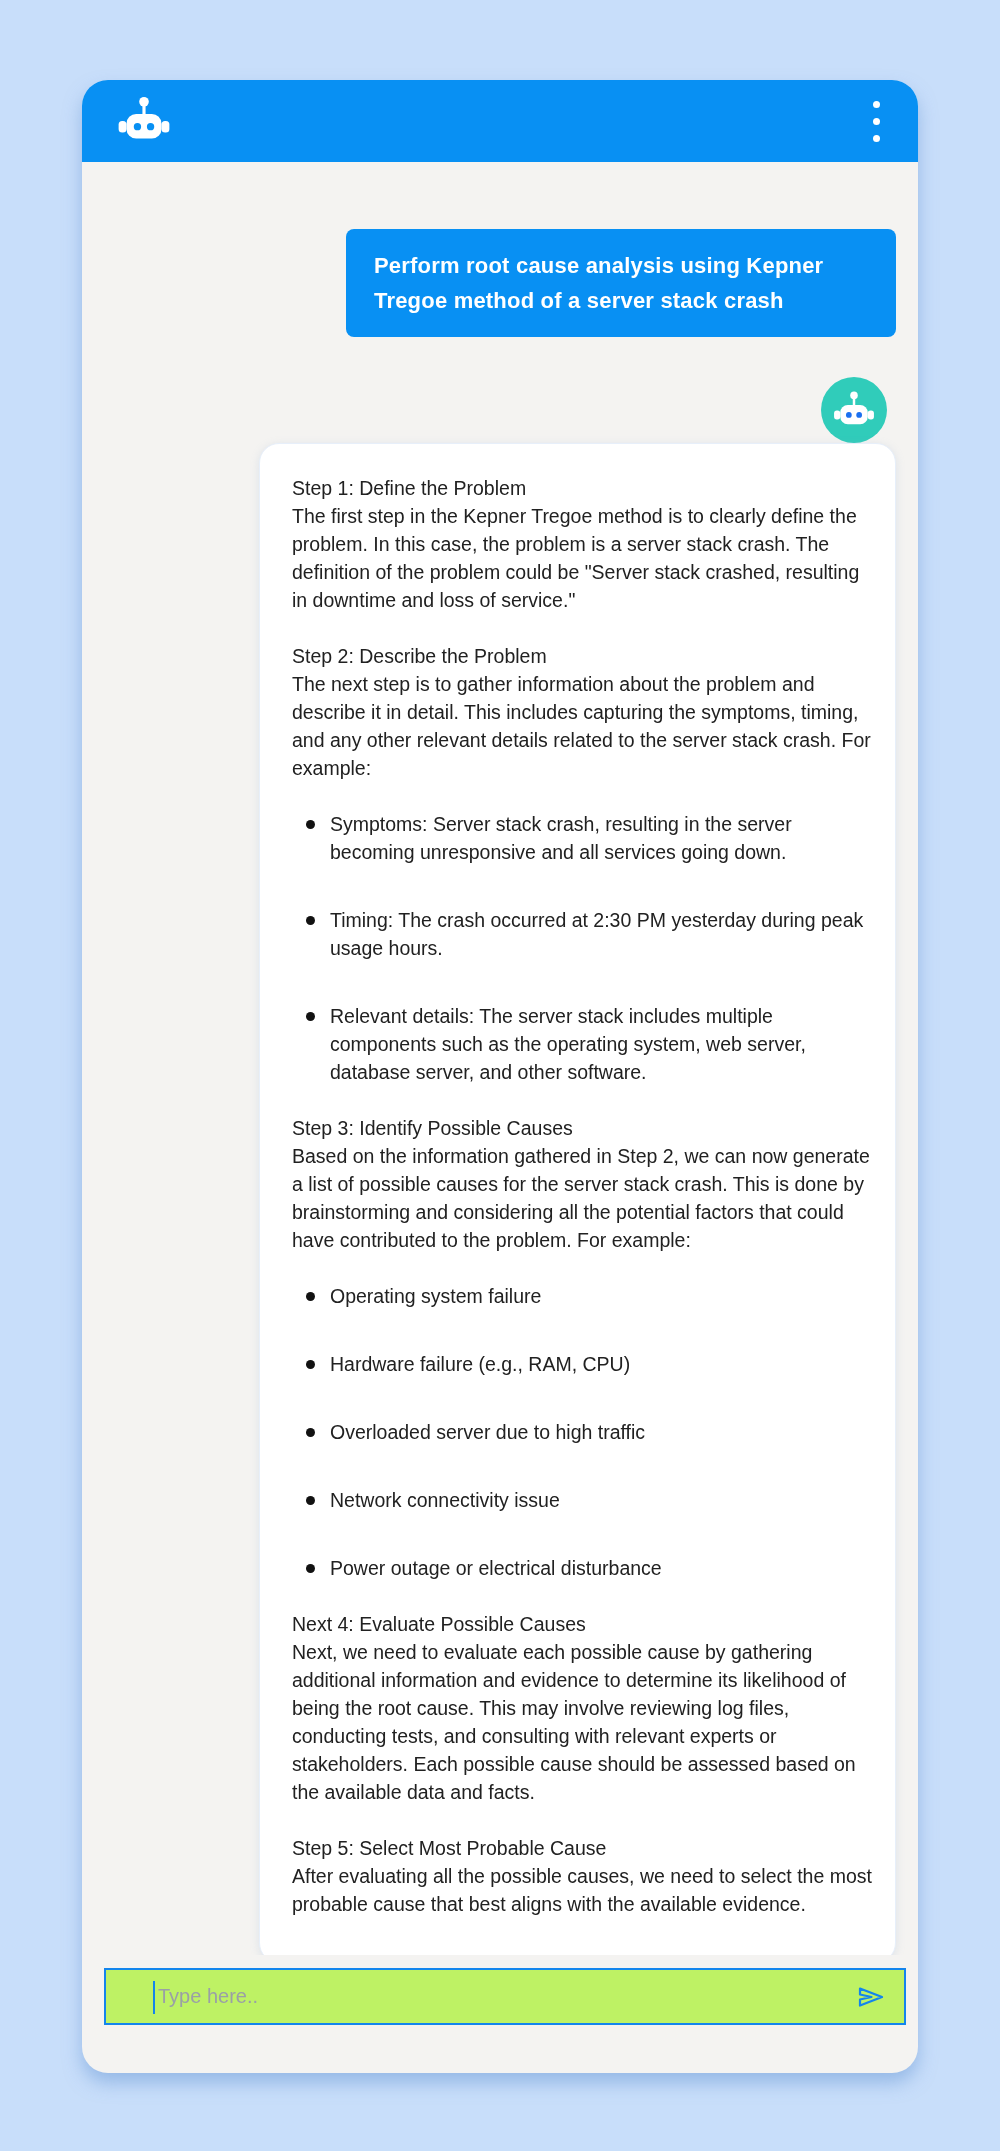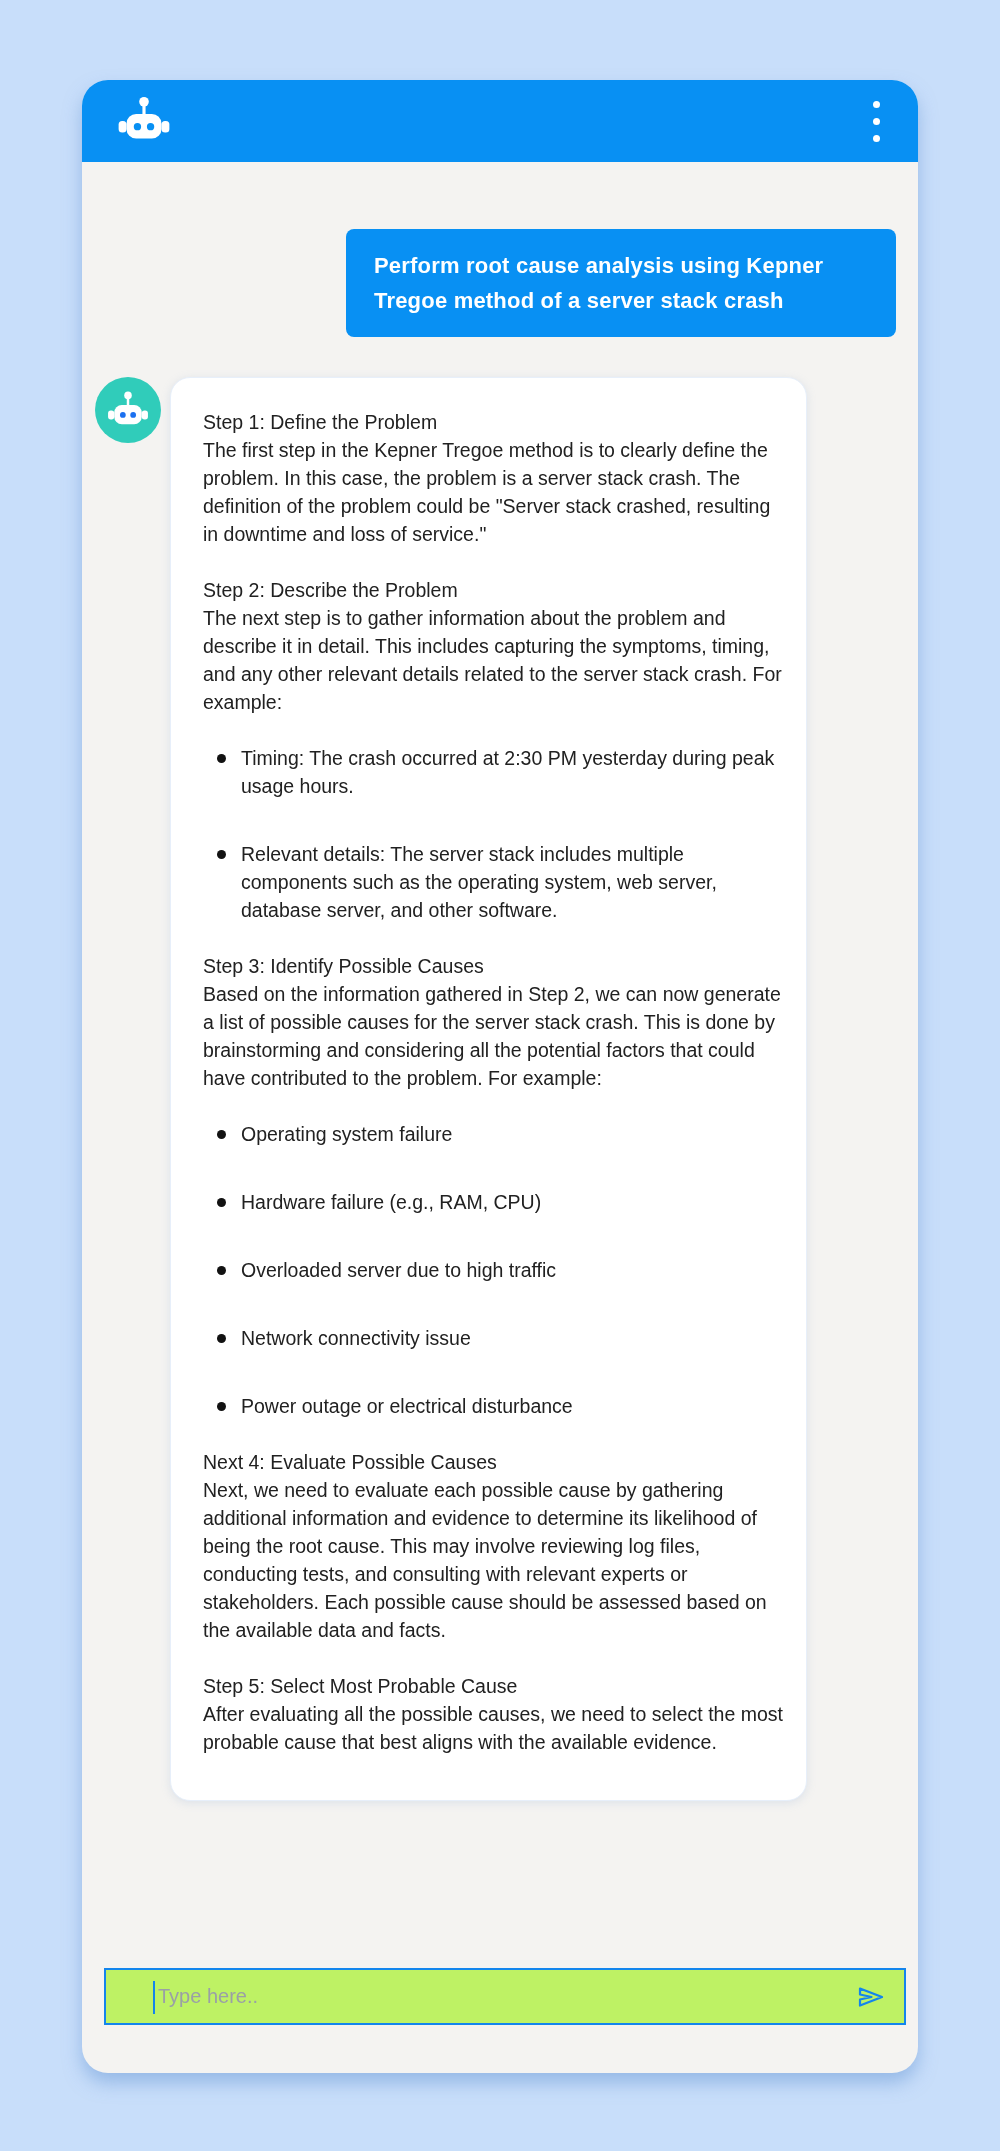"Step 1: Define the Problem" .bot-row { align-items: flex-start -> flex-end; flex-direction: none -> column }
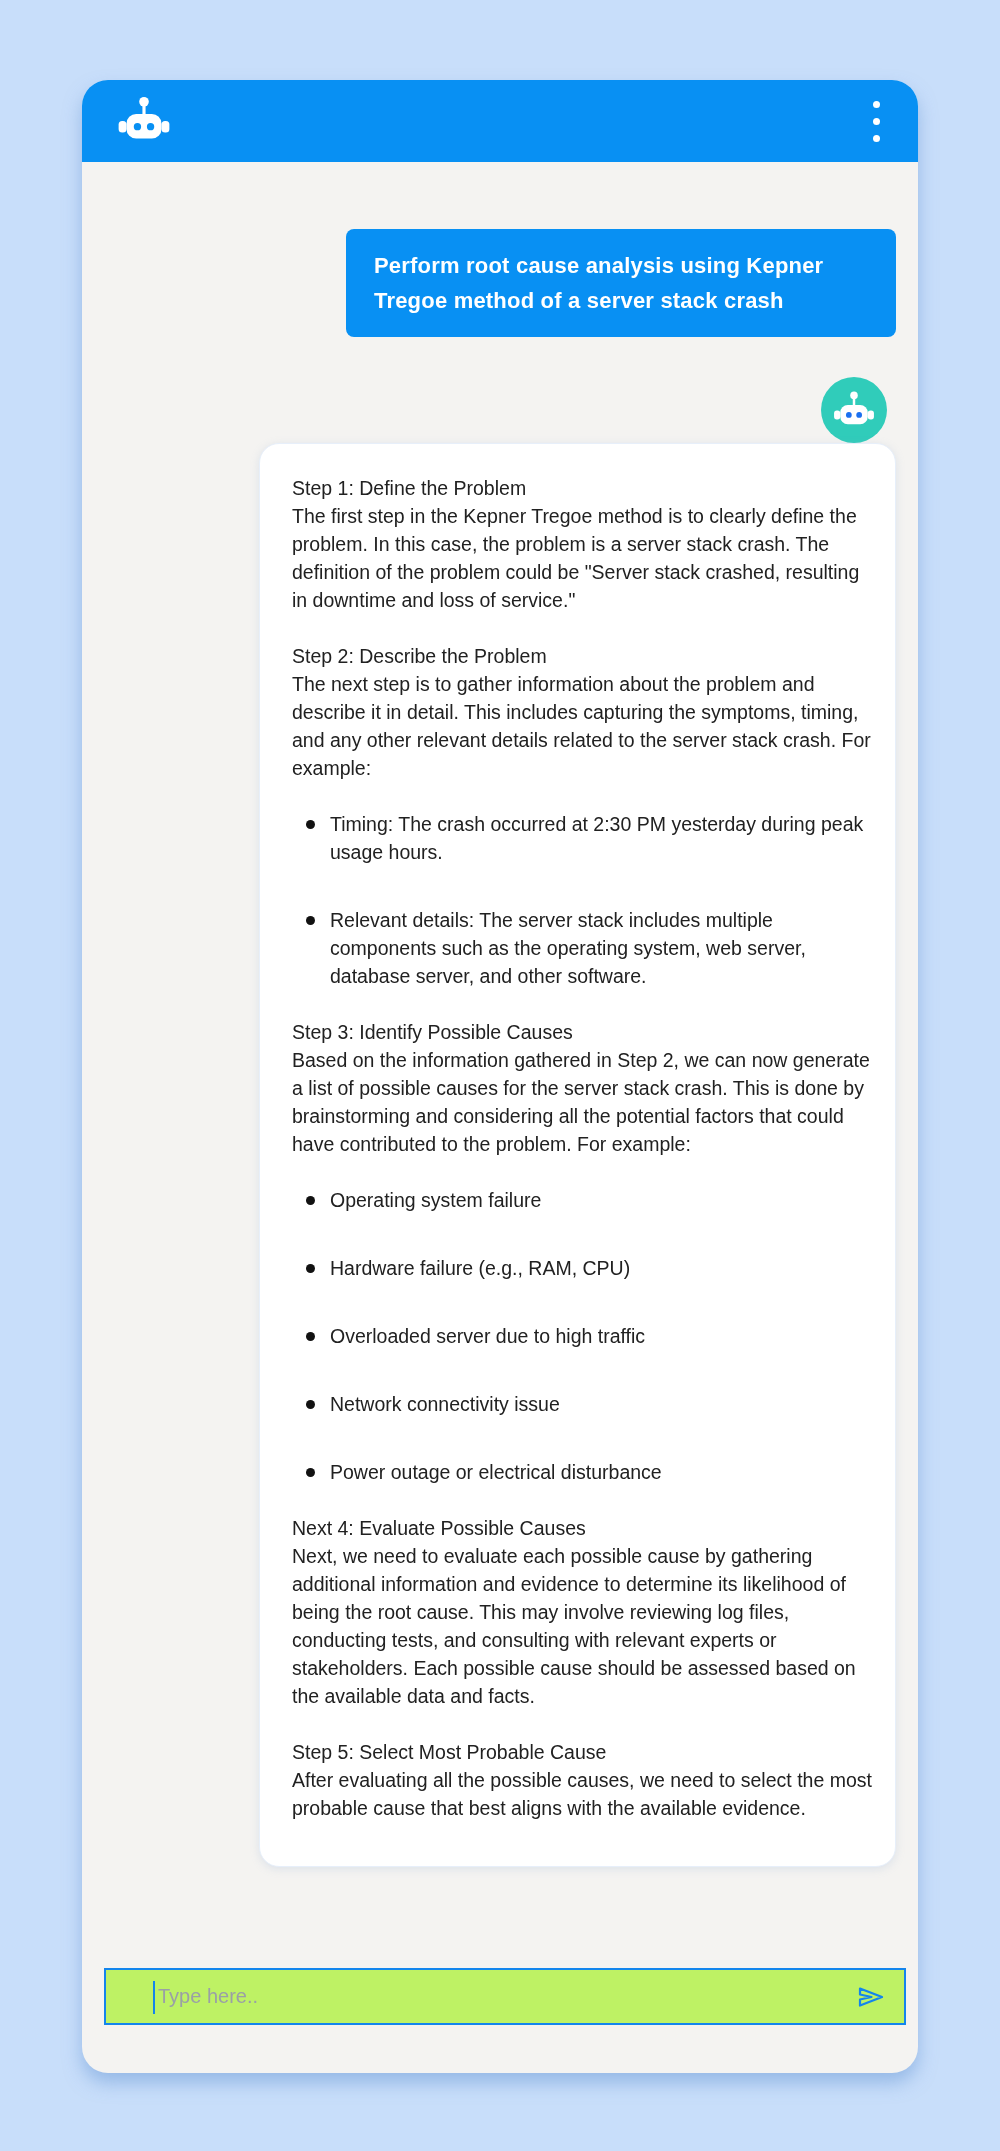"Symptoms: Server stack crash, resulting" div.bullet-item { html: none -> <div> <div></div> <div>Symptoms: Server stack crash, resulting in the server becoming unresponsive and all services going down.</div> </div> }
